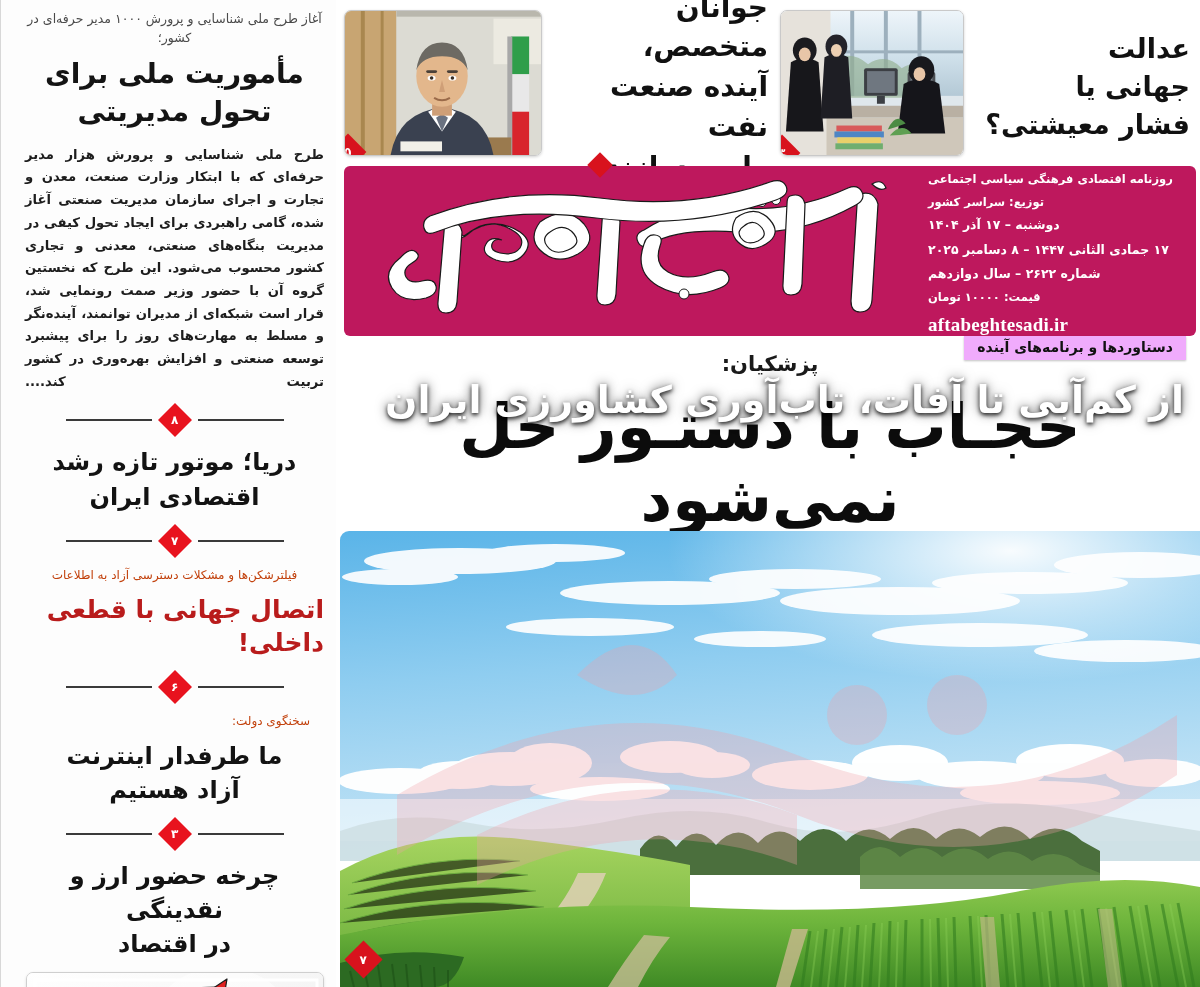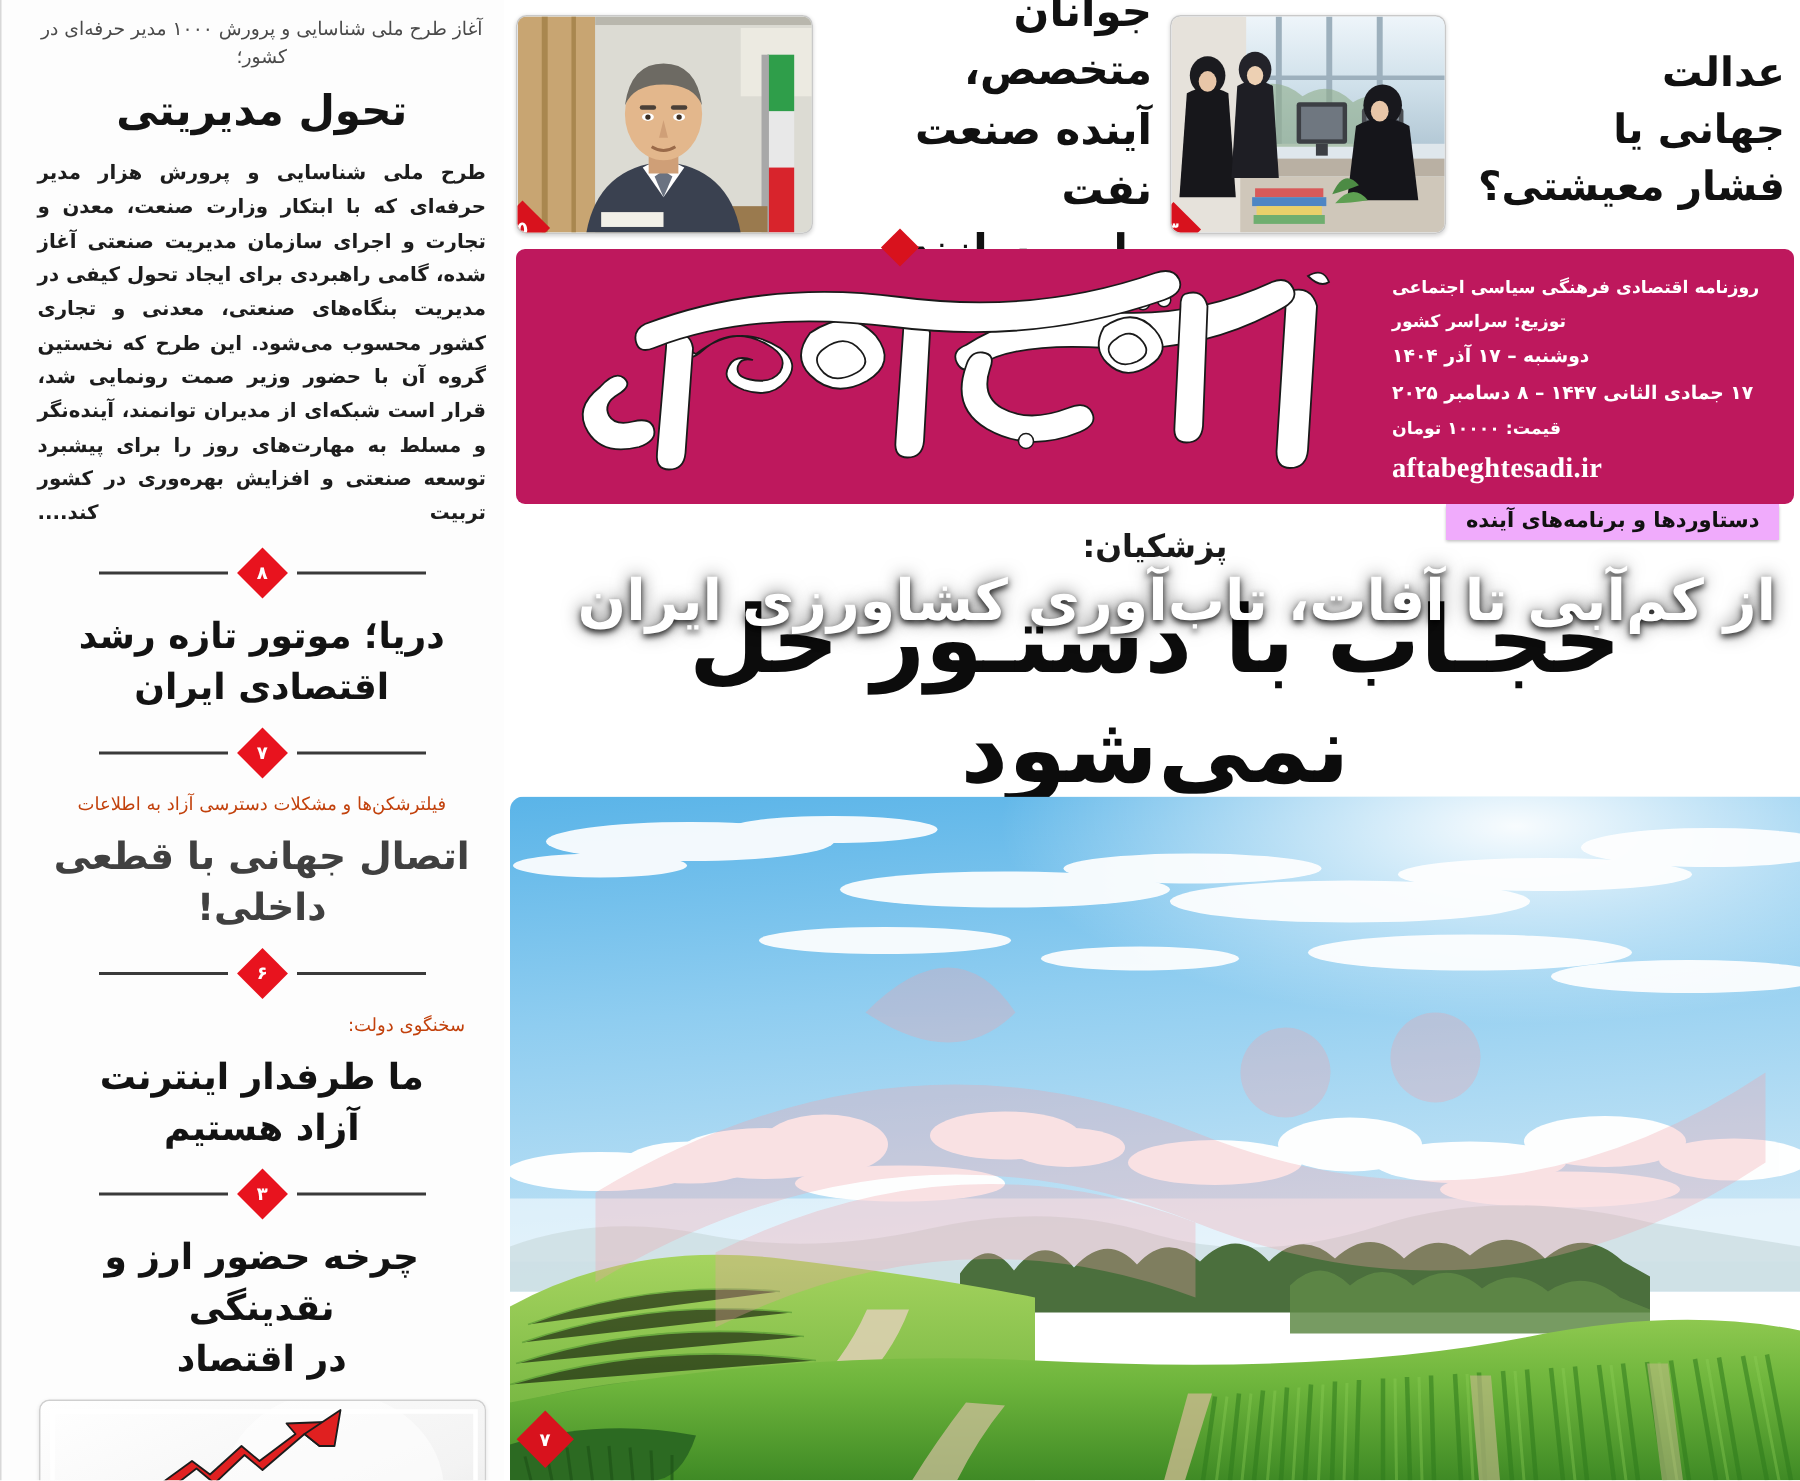"مأموریت ملی برای" div { html: none -> <div>مأموریت ملی برای</div> }
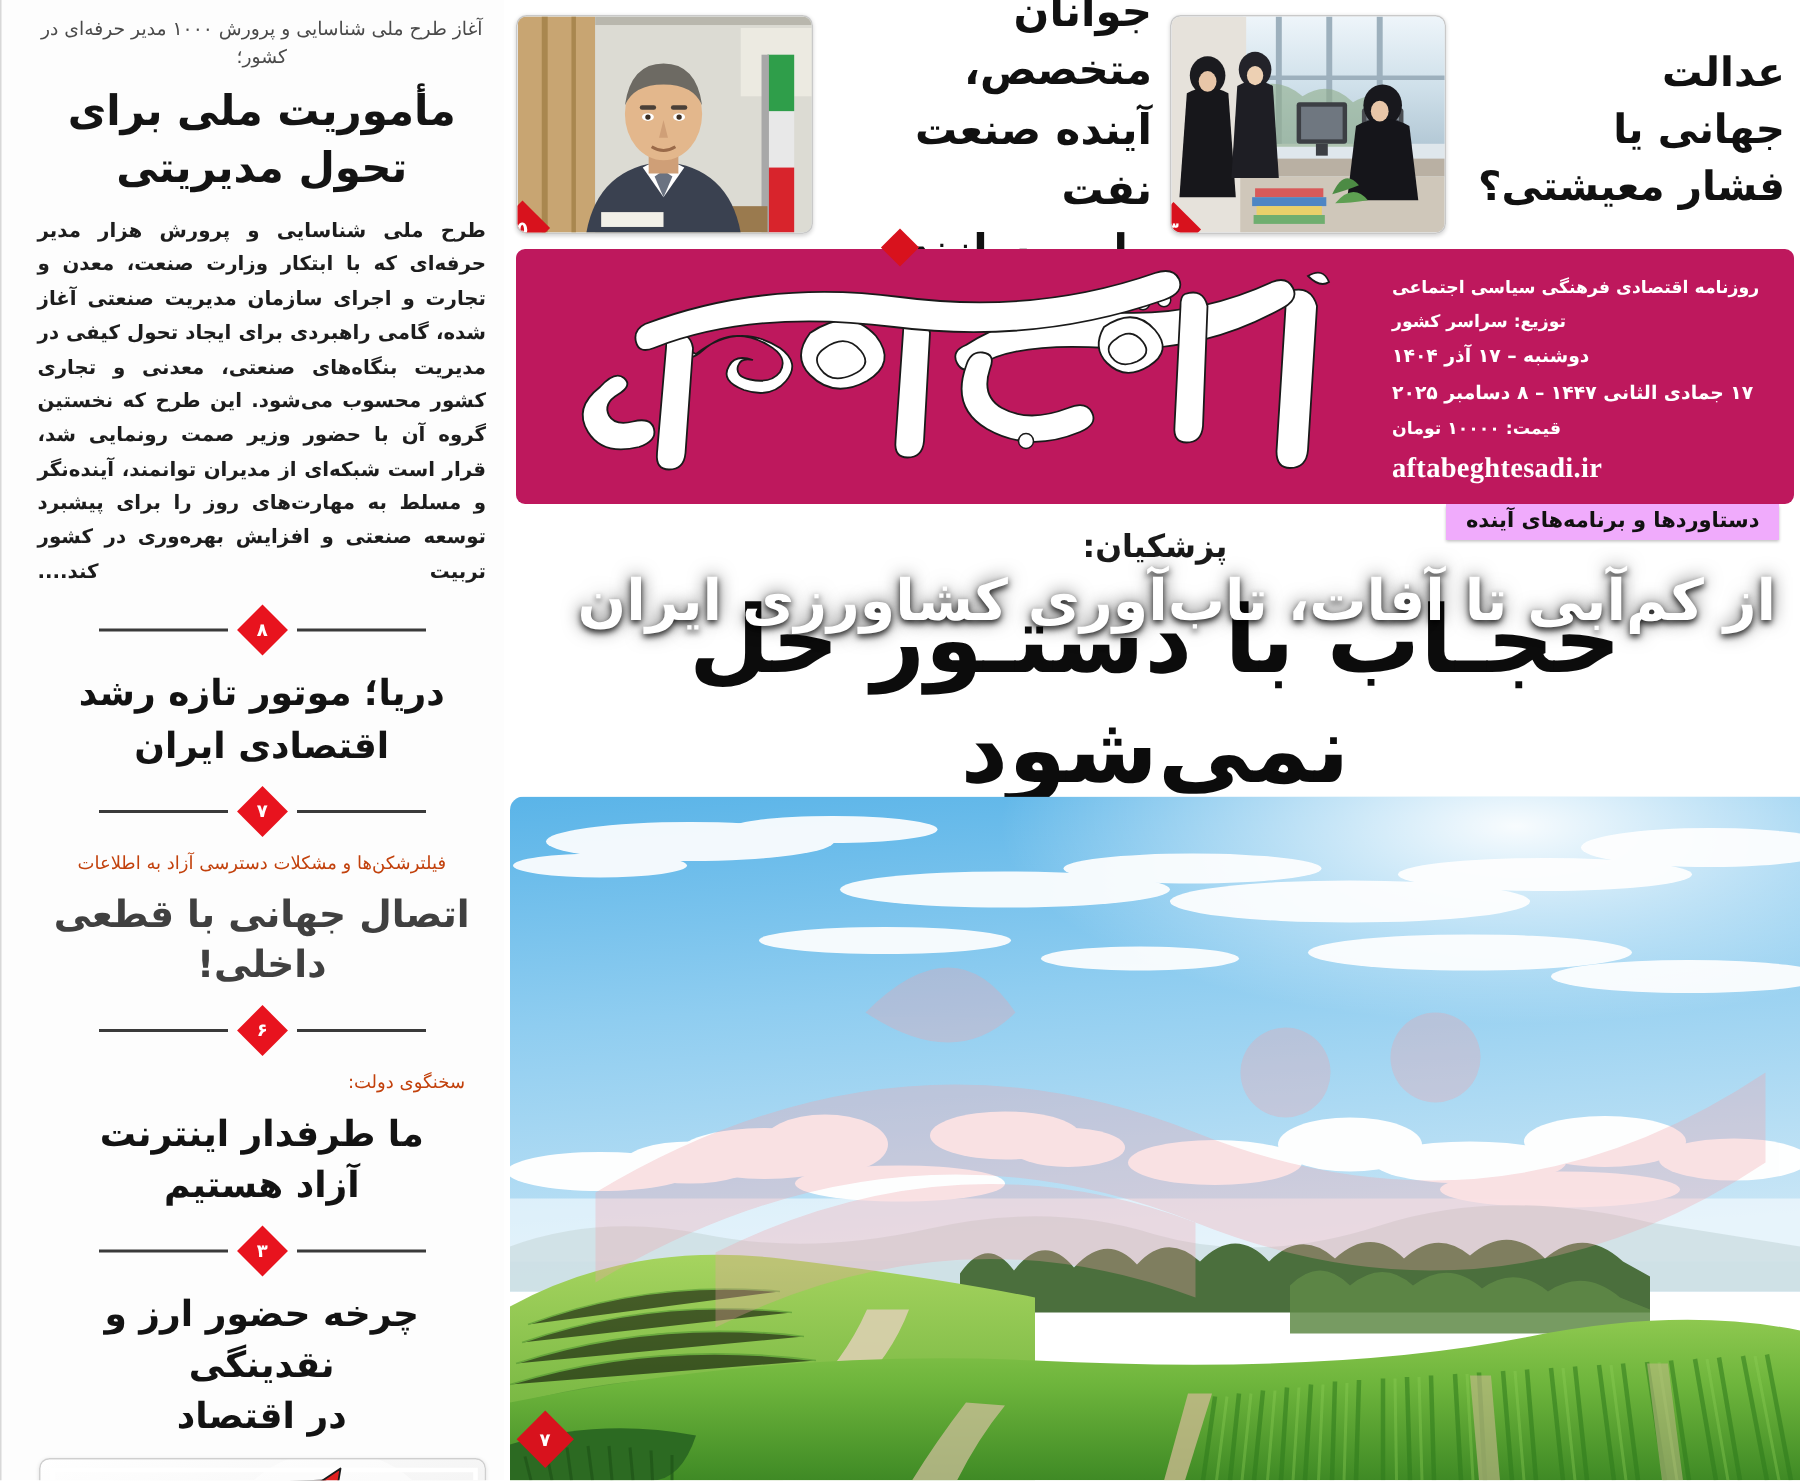"شماره ۲۶۲۲ – سال دوازدهم" div.mi-line { html: none -> <div>شماره ۲۶۲۲ – سال دوازدهم</div> }
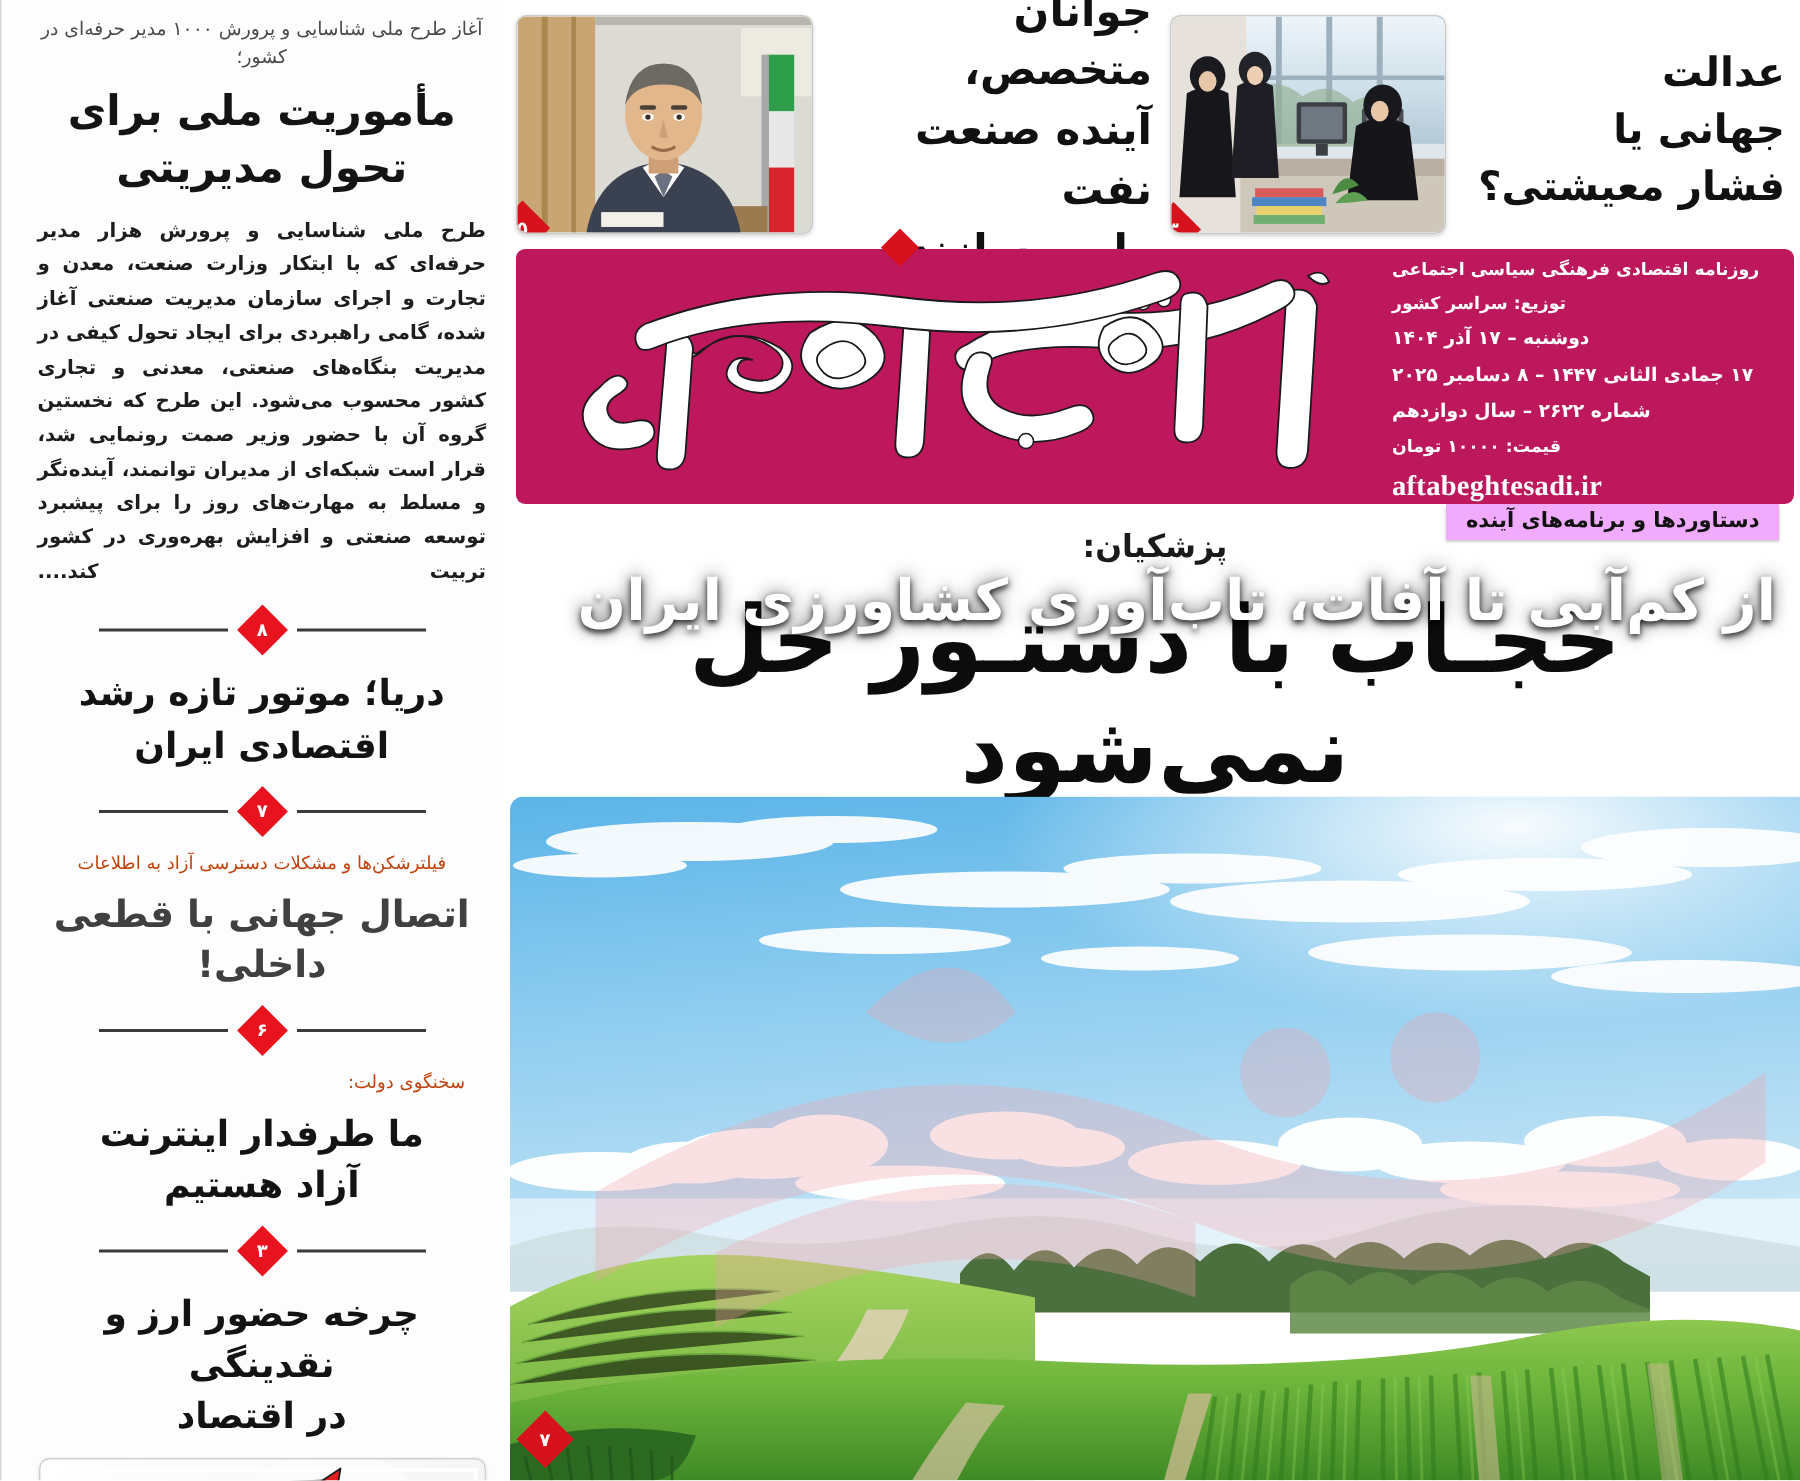"اتصال جهانی با قطعی داخلی!" .side-head-wide { color: #404040 -> #b91c1c; text-align: center -> right }
